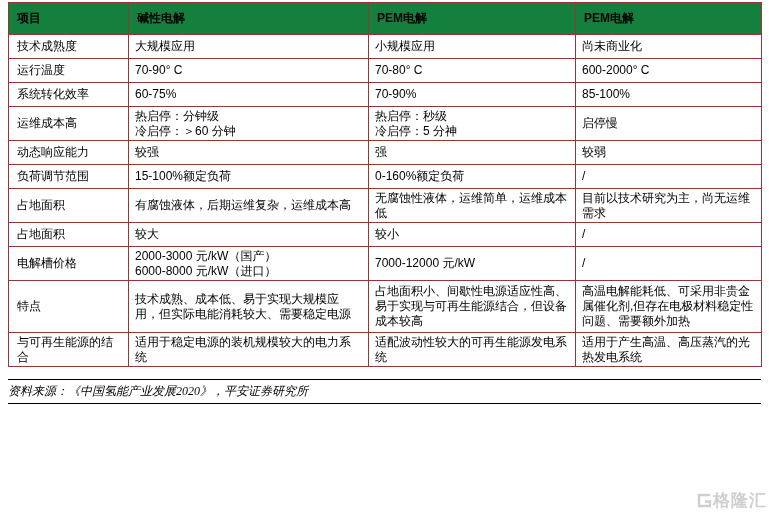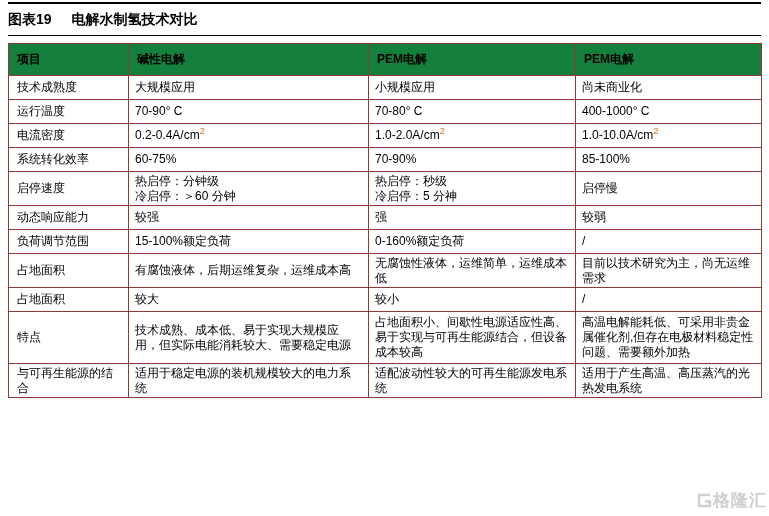"图表19 电解水制氢技术对比" div.titlebar { html: <div> <span>图表19</span><span>电解水制氢技术对比</span> </div> -> none }
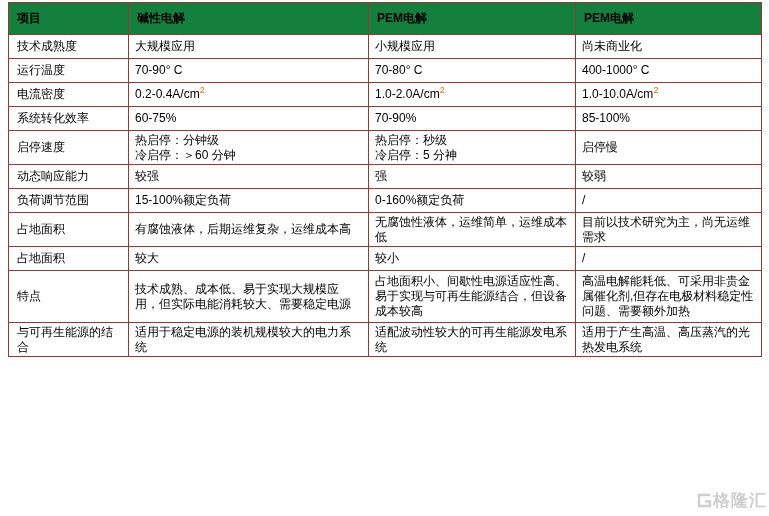"400-1000° C" td { text: 400-1000 -> 600-2000 }
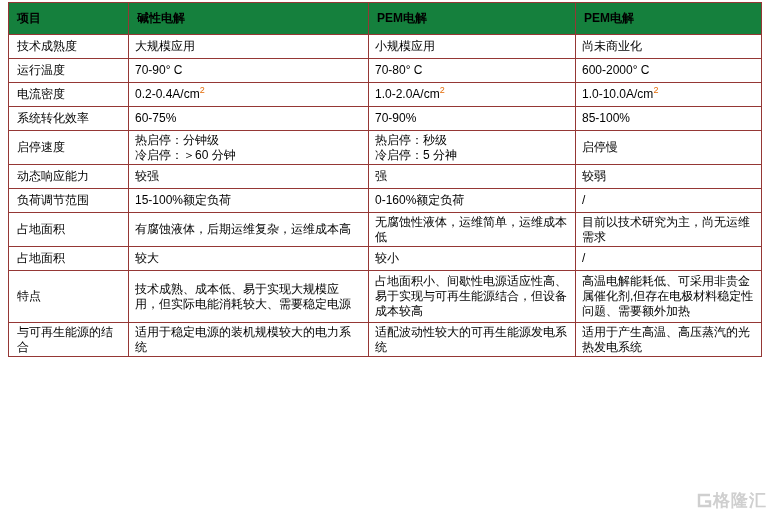"电流密度" tr.h1 { html: <tr> <td>电流密度</td> <td>0.2-0.4A/cm<sup>2</sup></td> <td>1.0-2.0A/cm<sup>2</sup></td> <td>1.0-10.0A/cm<sup>2</sup></td> </tr> -> none }
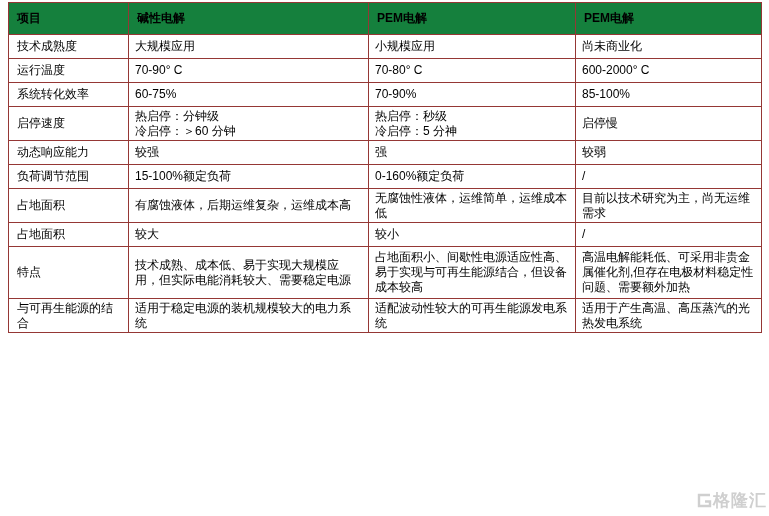"启停速度" td.c-item { text: 启停速度 -> 运维成本高 }
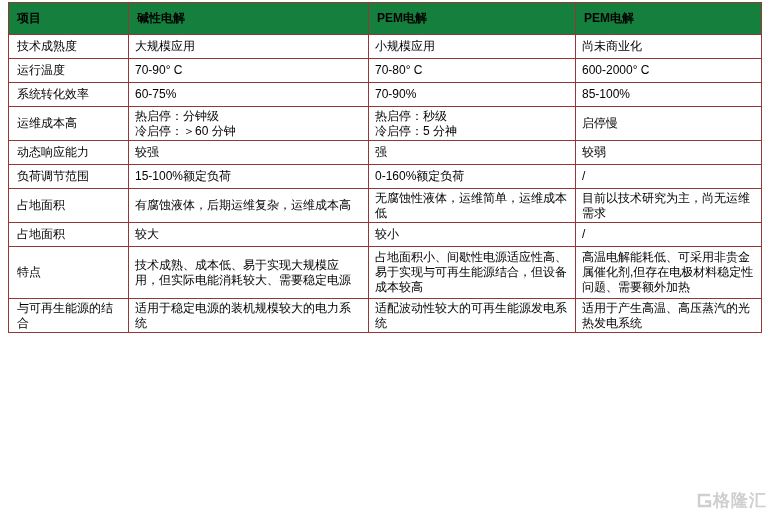"电解槽价格" tr.h2 { html: none -> <tr> <td>电解槽价格</td> <td>2000-3000 元/kW（国产）<br>6000-8000 元/kW（进口）</td> <td>7000-12000 元/kW</td> <td>/</td> </tr> }
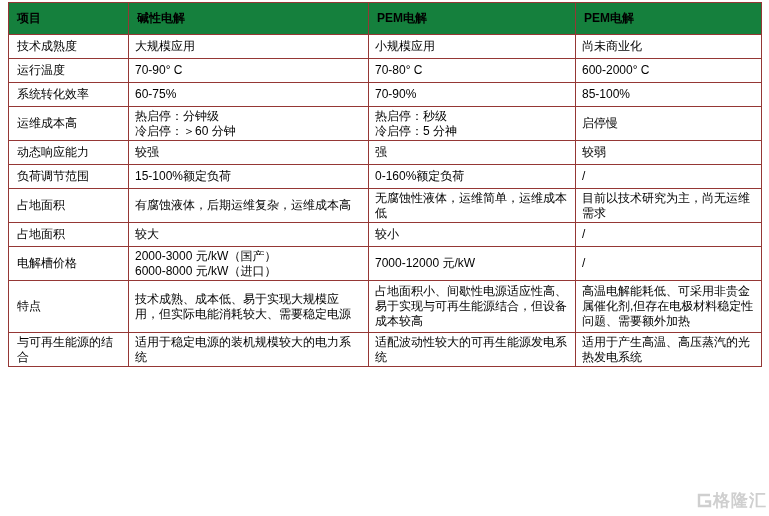"资料来源：《中国氢能产业发展2020》，平安证券研究所" div.sourcebar { html: none -> <div>资料来源：《中国氢能产业发展2020》，平安证券研究所</div> }
